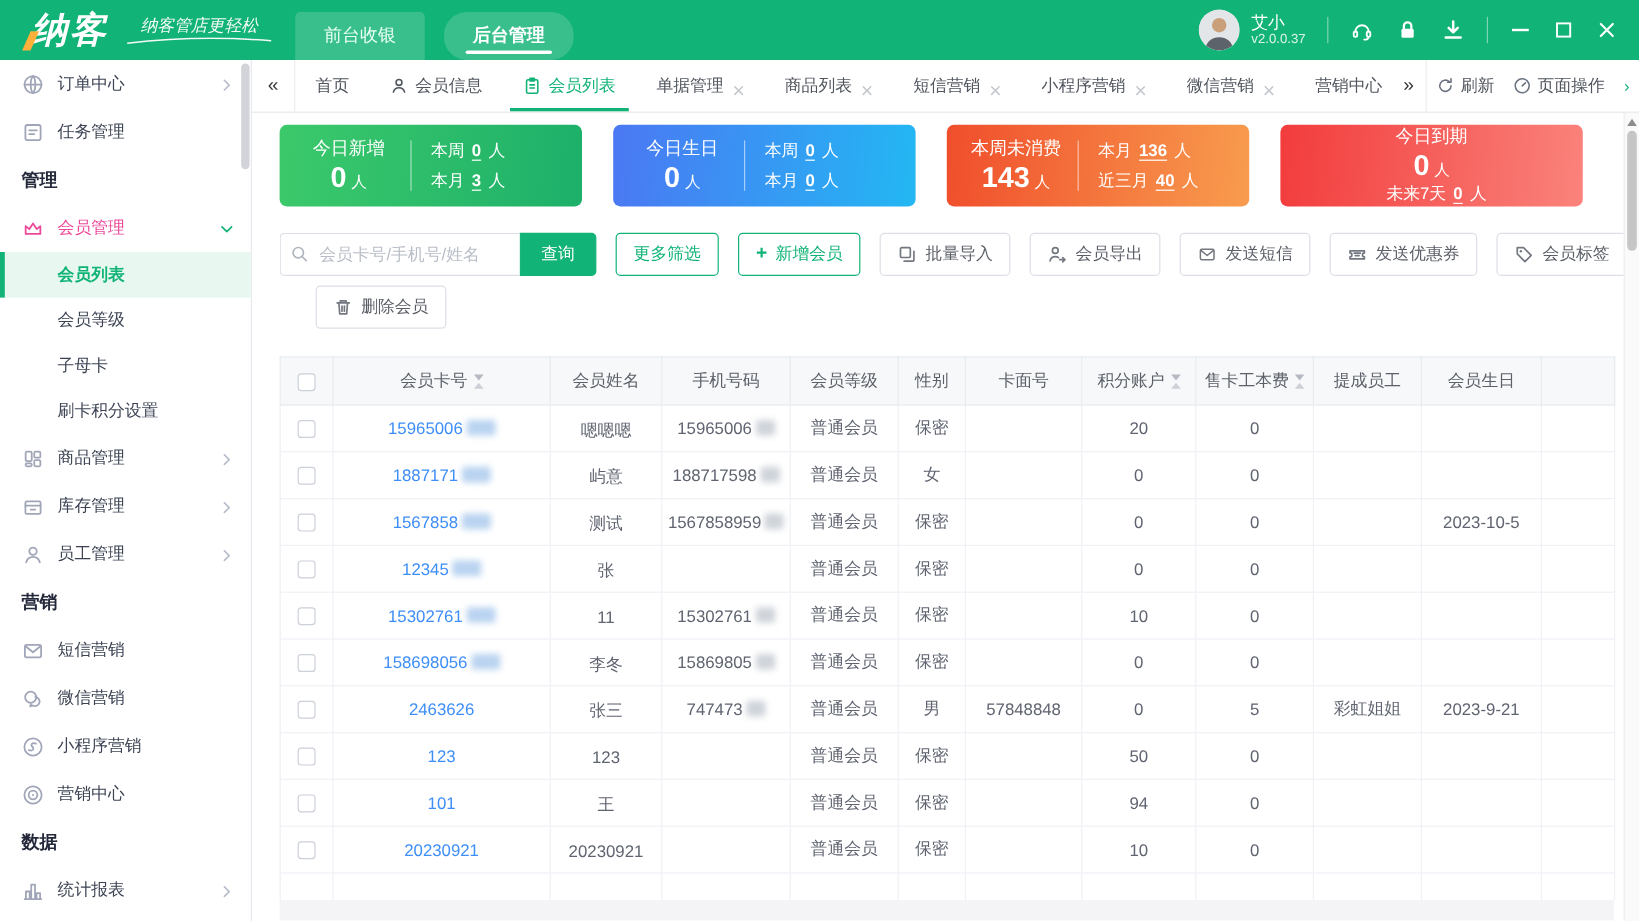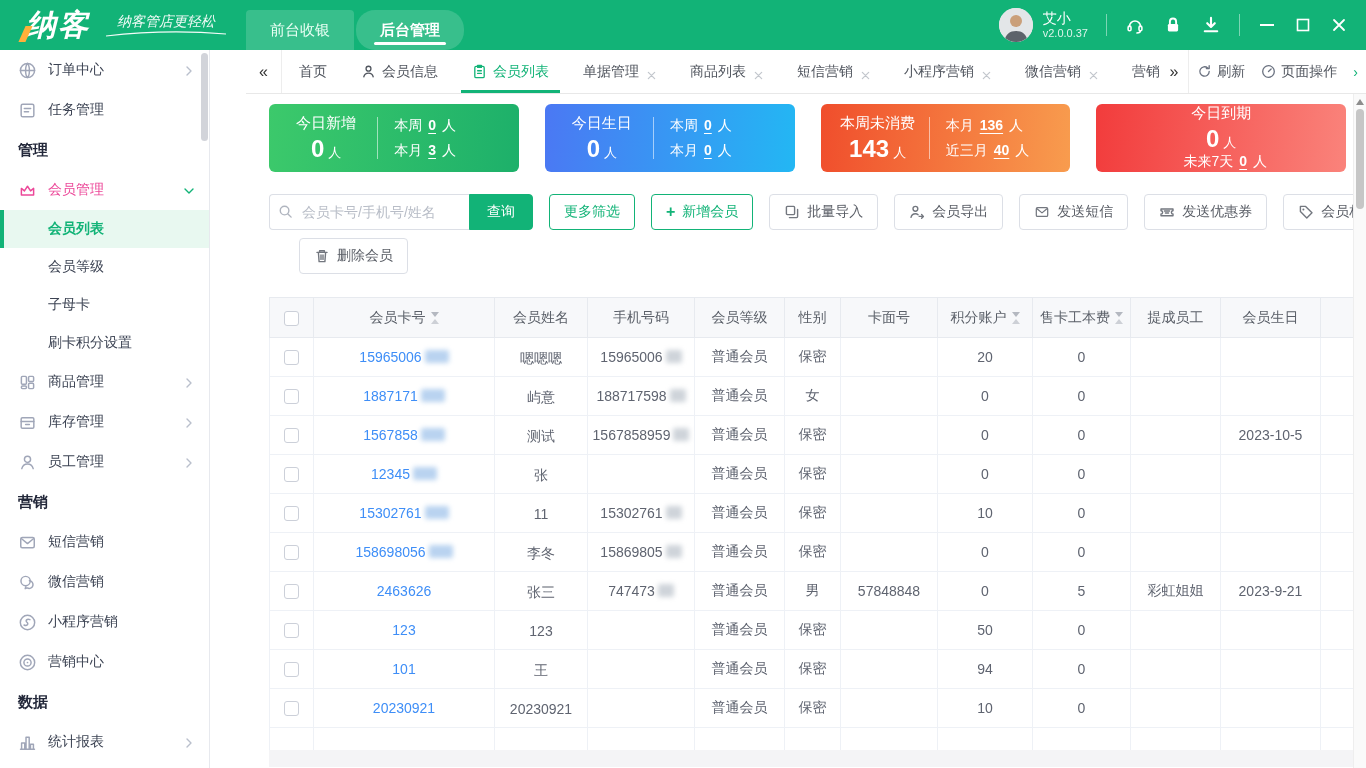"前台收银" .nav-tabs { gap: 2px -> 16px }
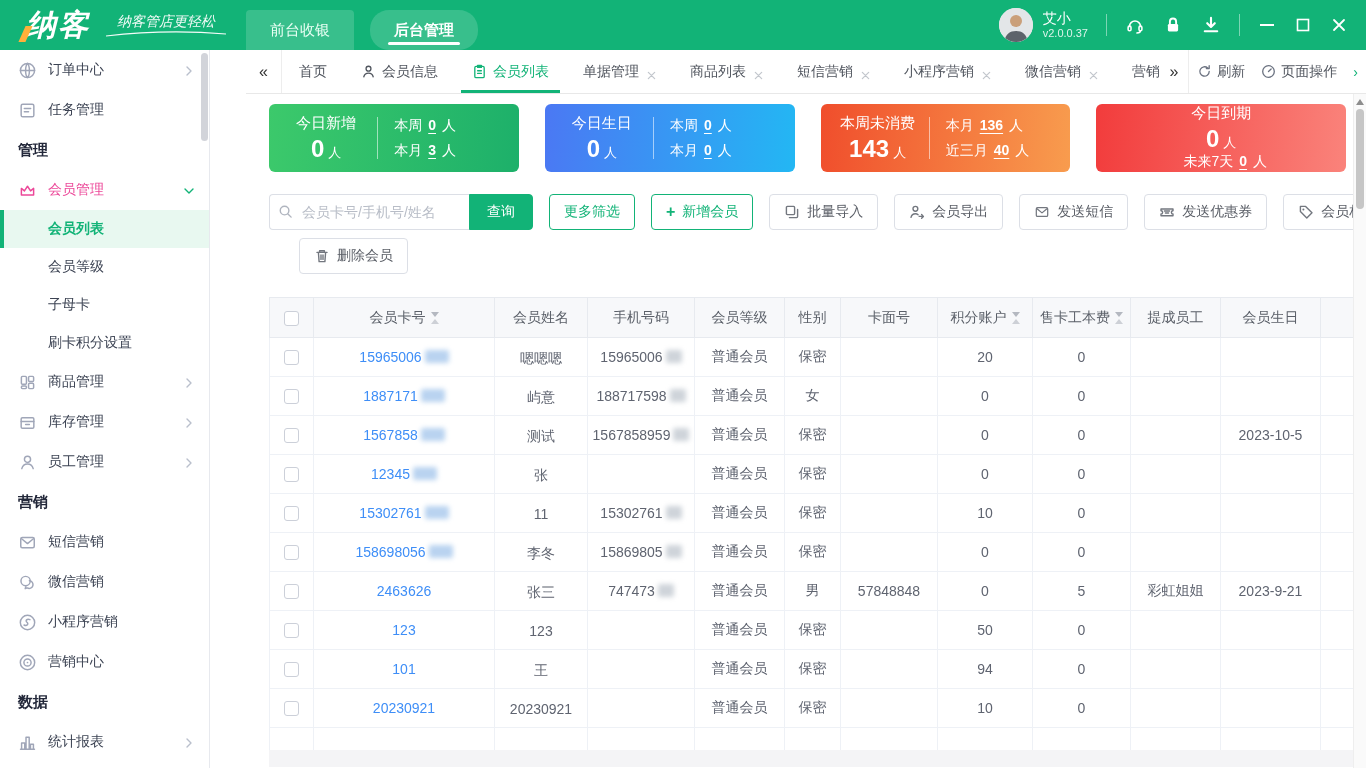"订单中心" .layout { gap: 36px -> none }
